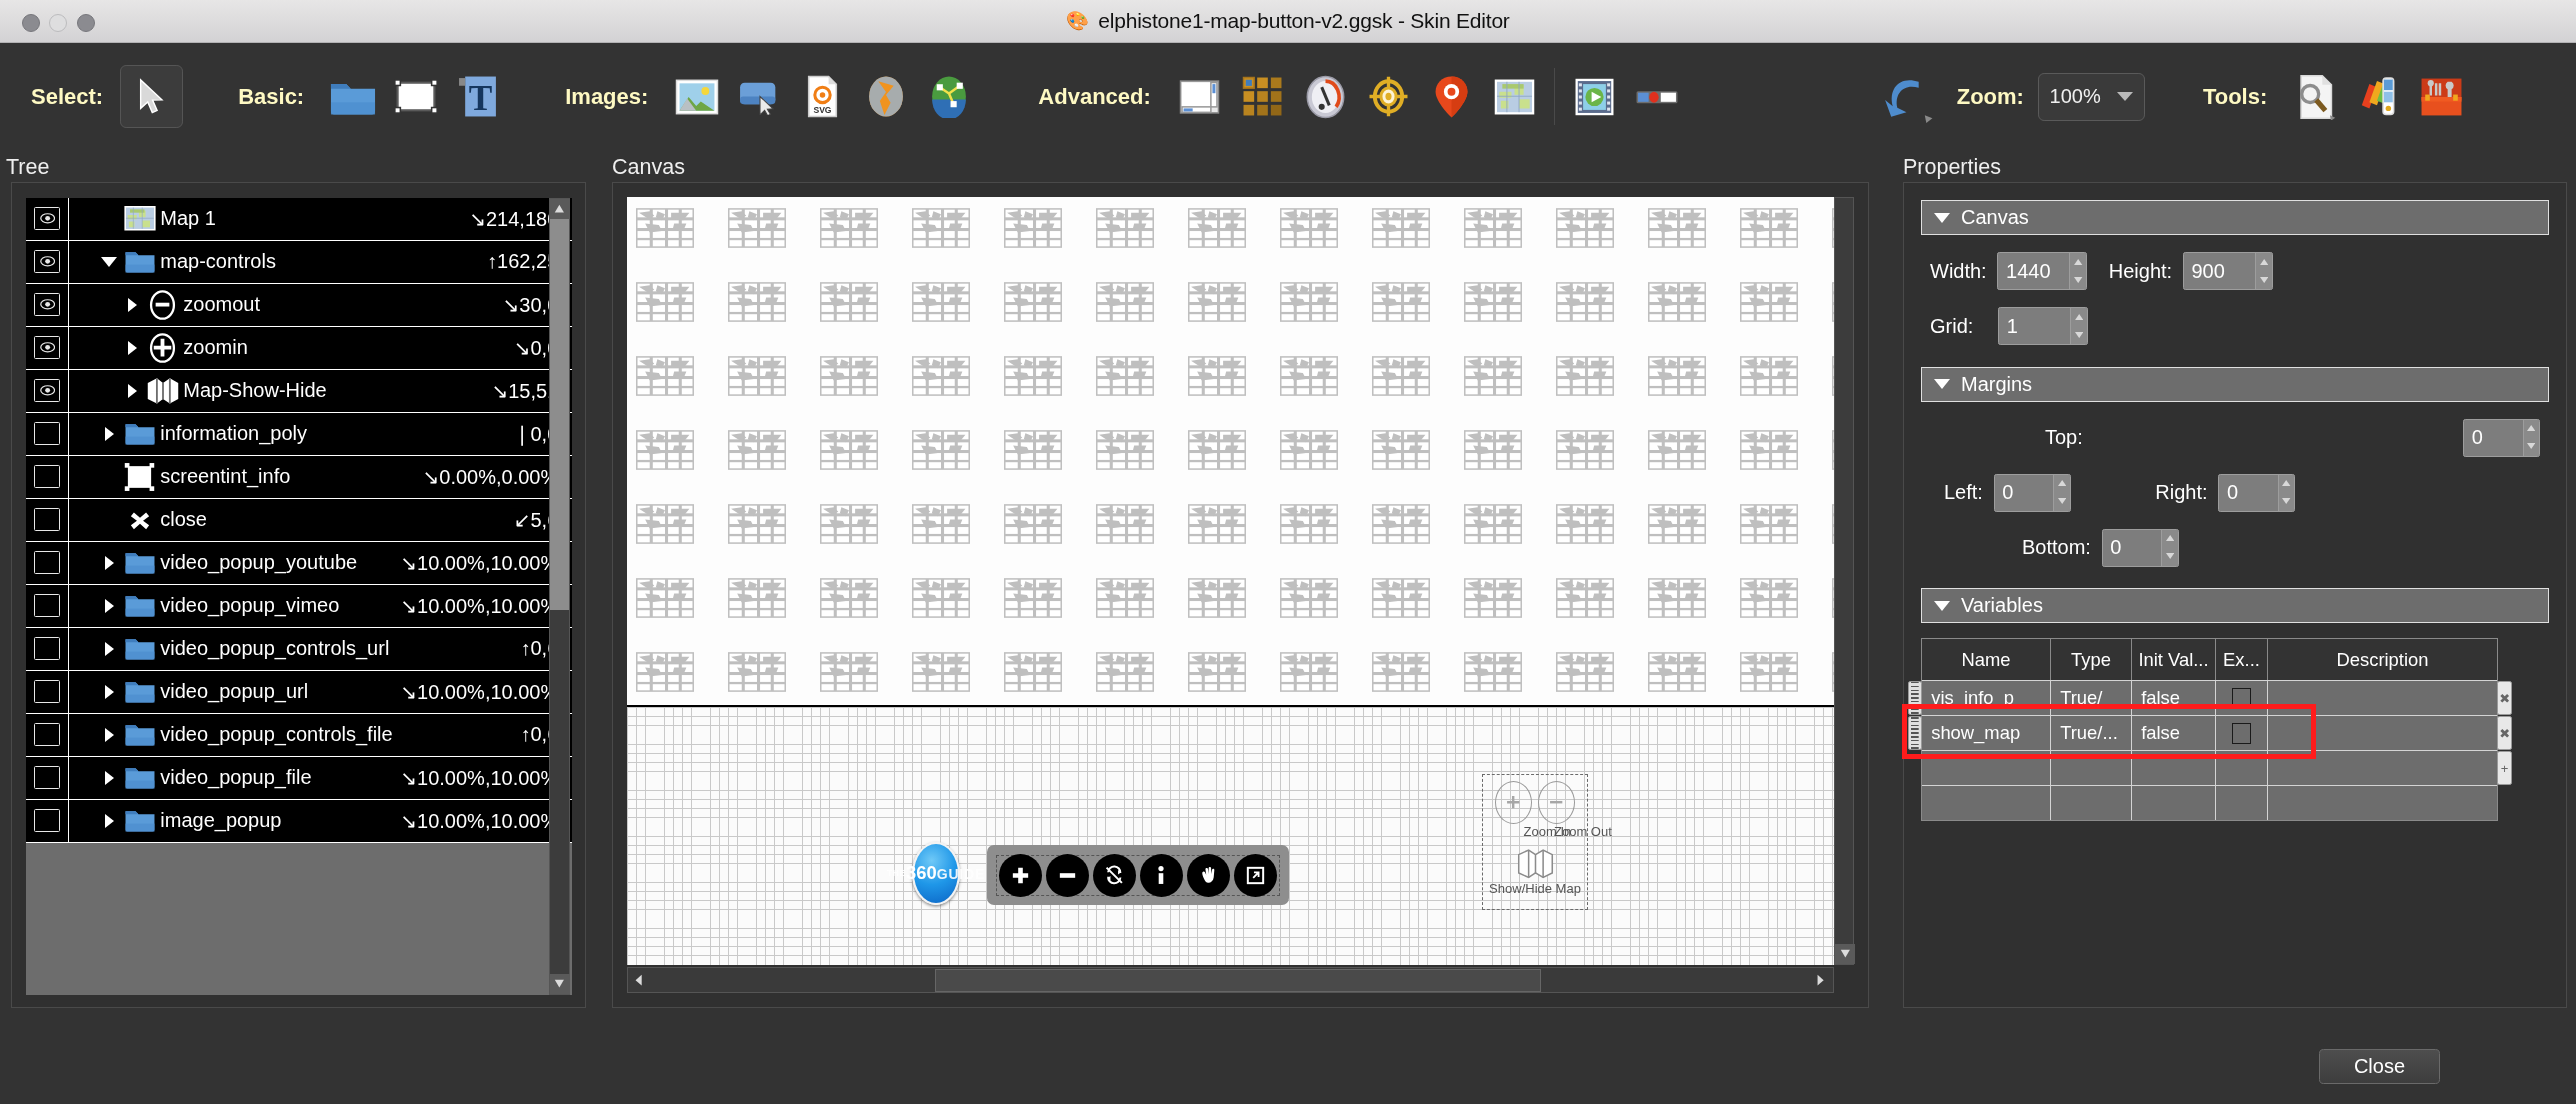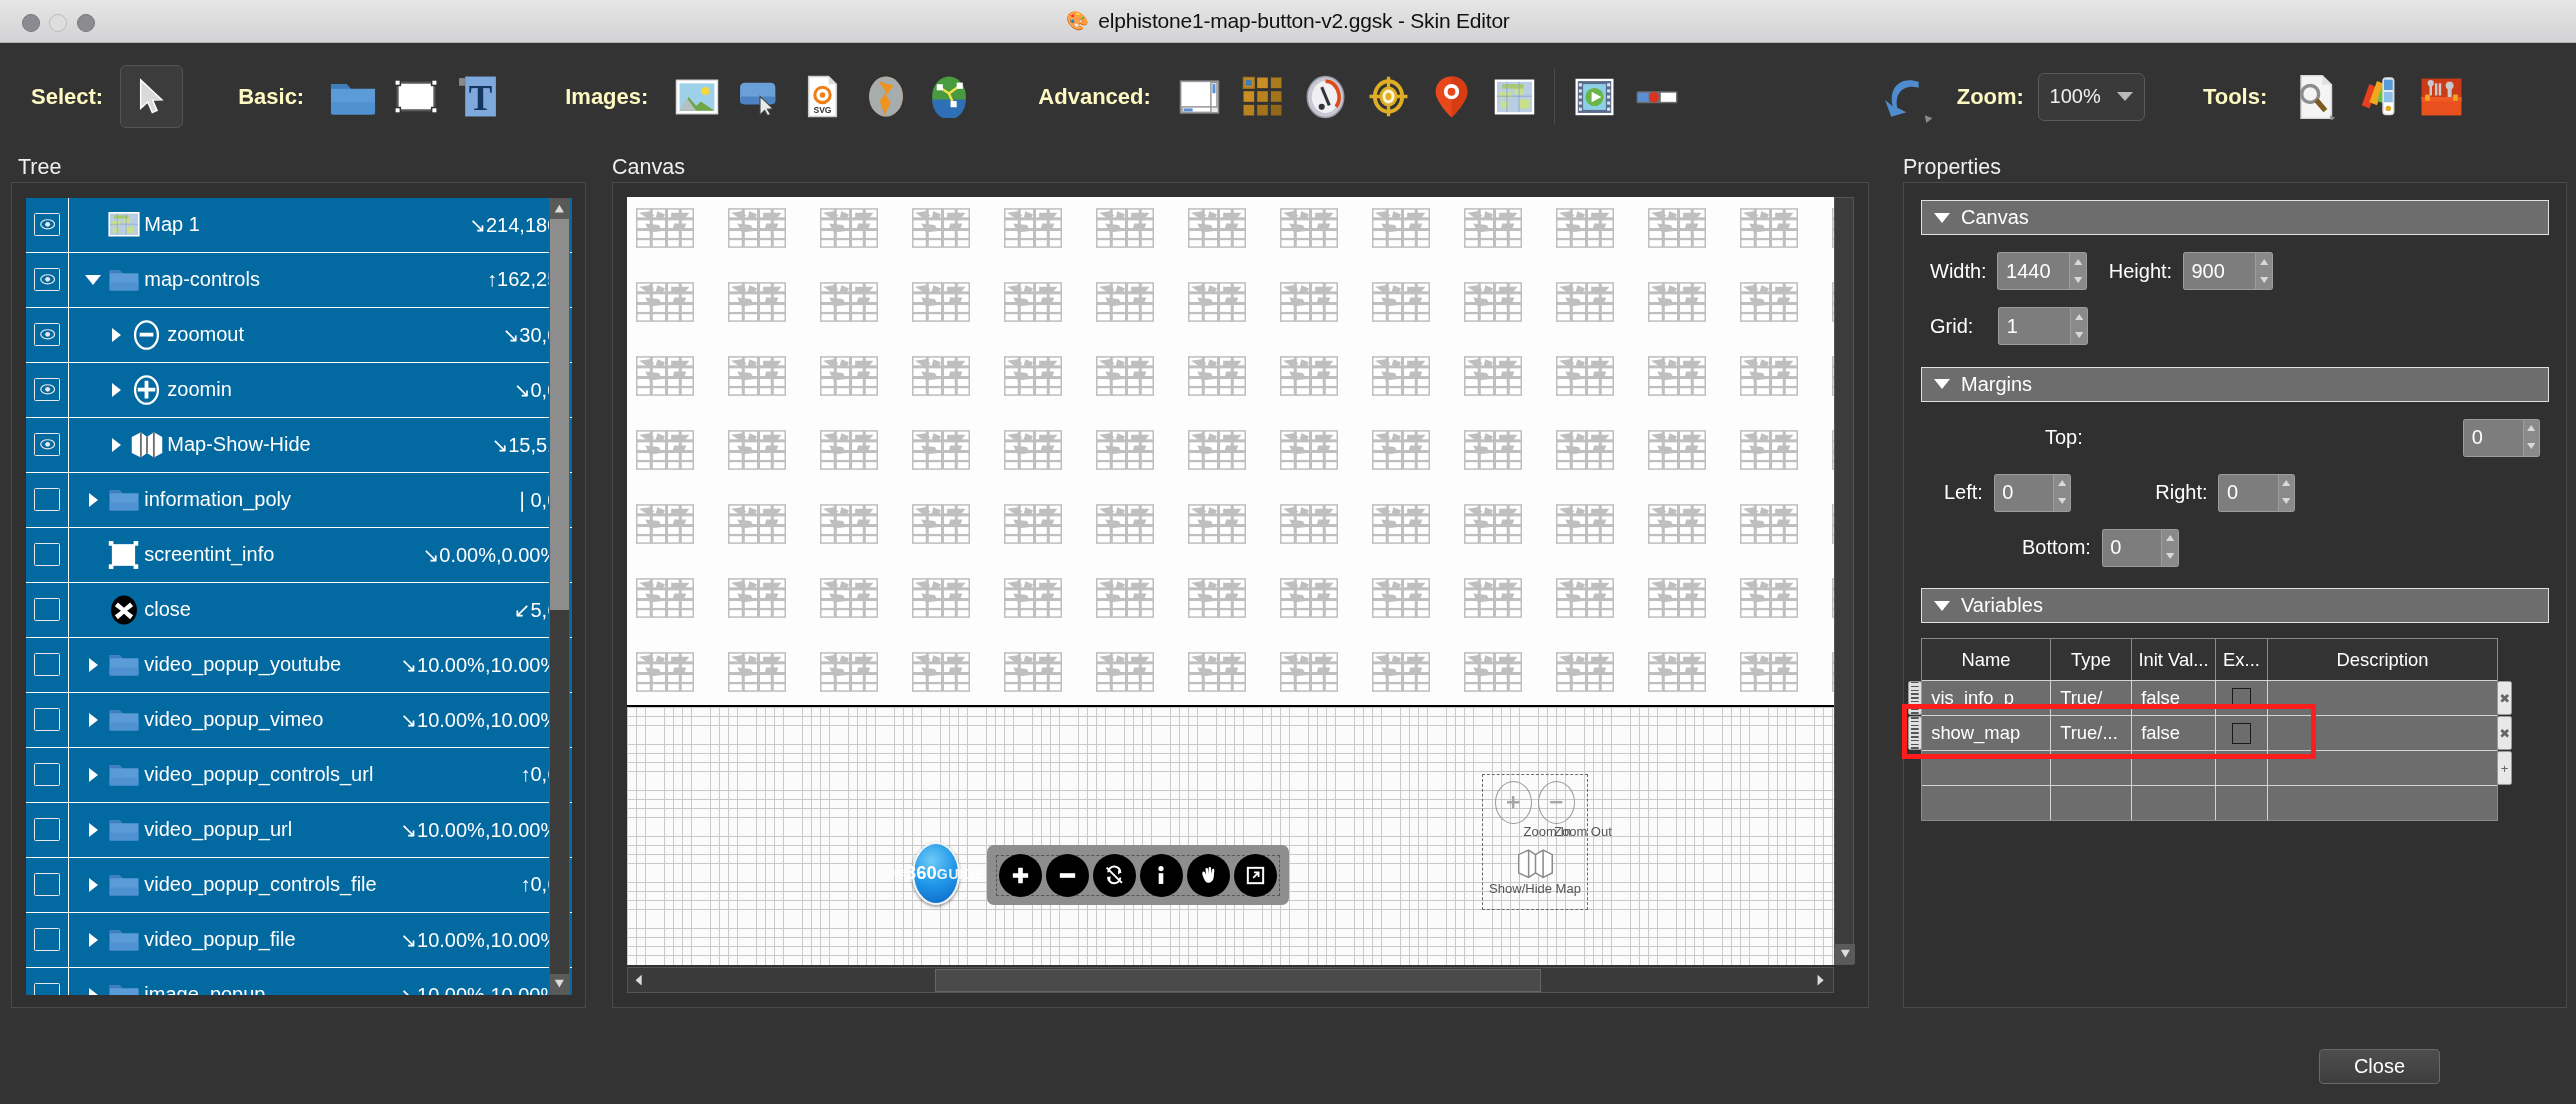"Tree" div.caption { left: 18px -> 6px }
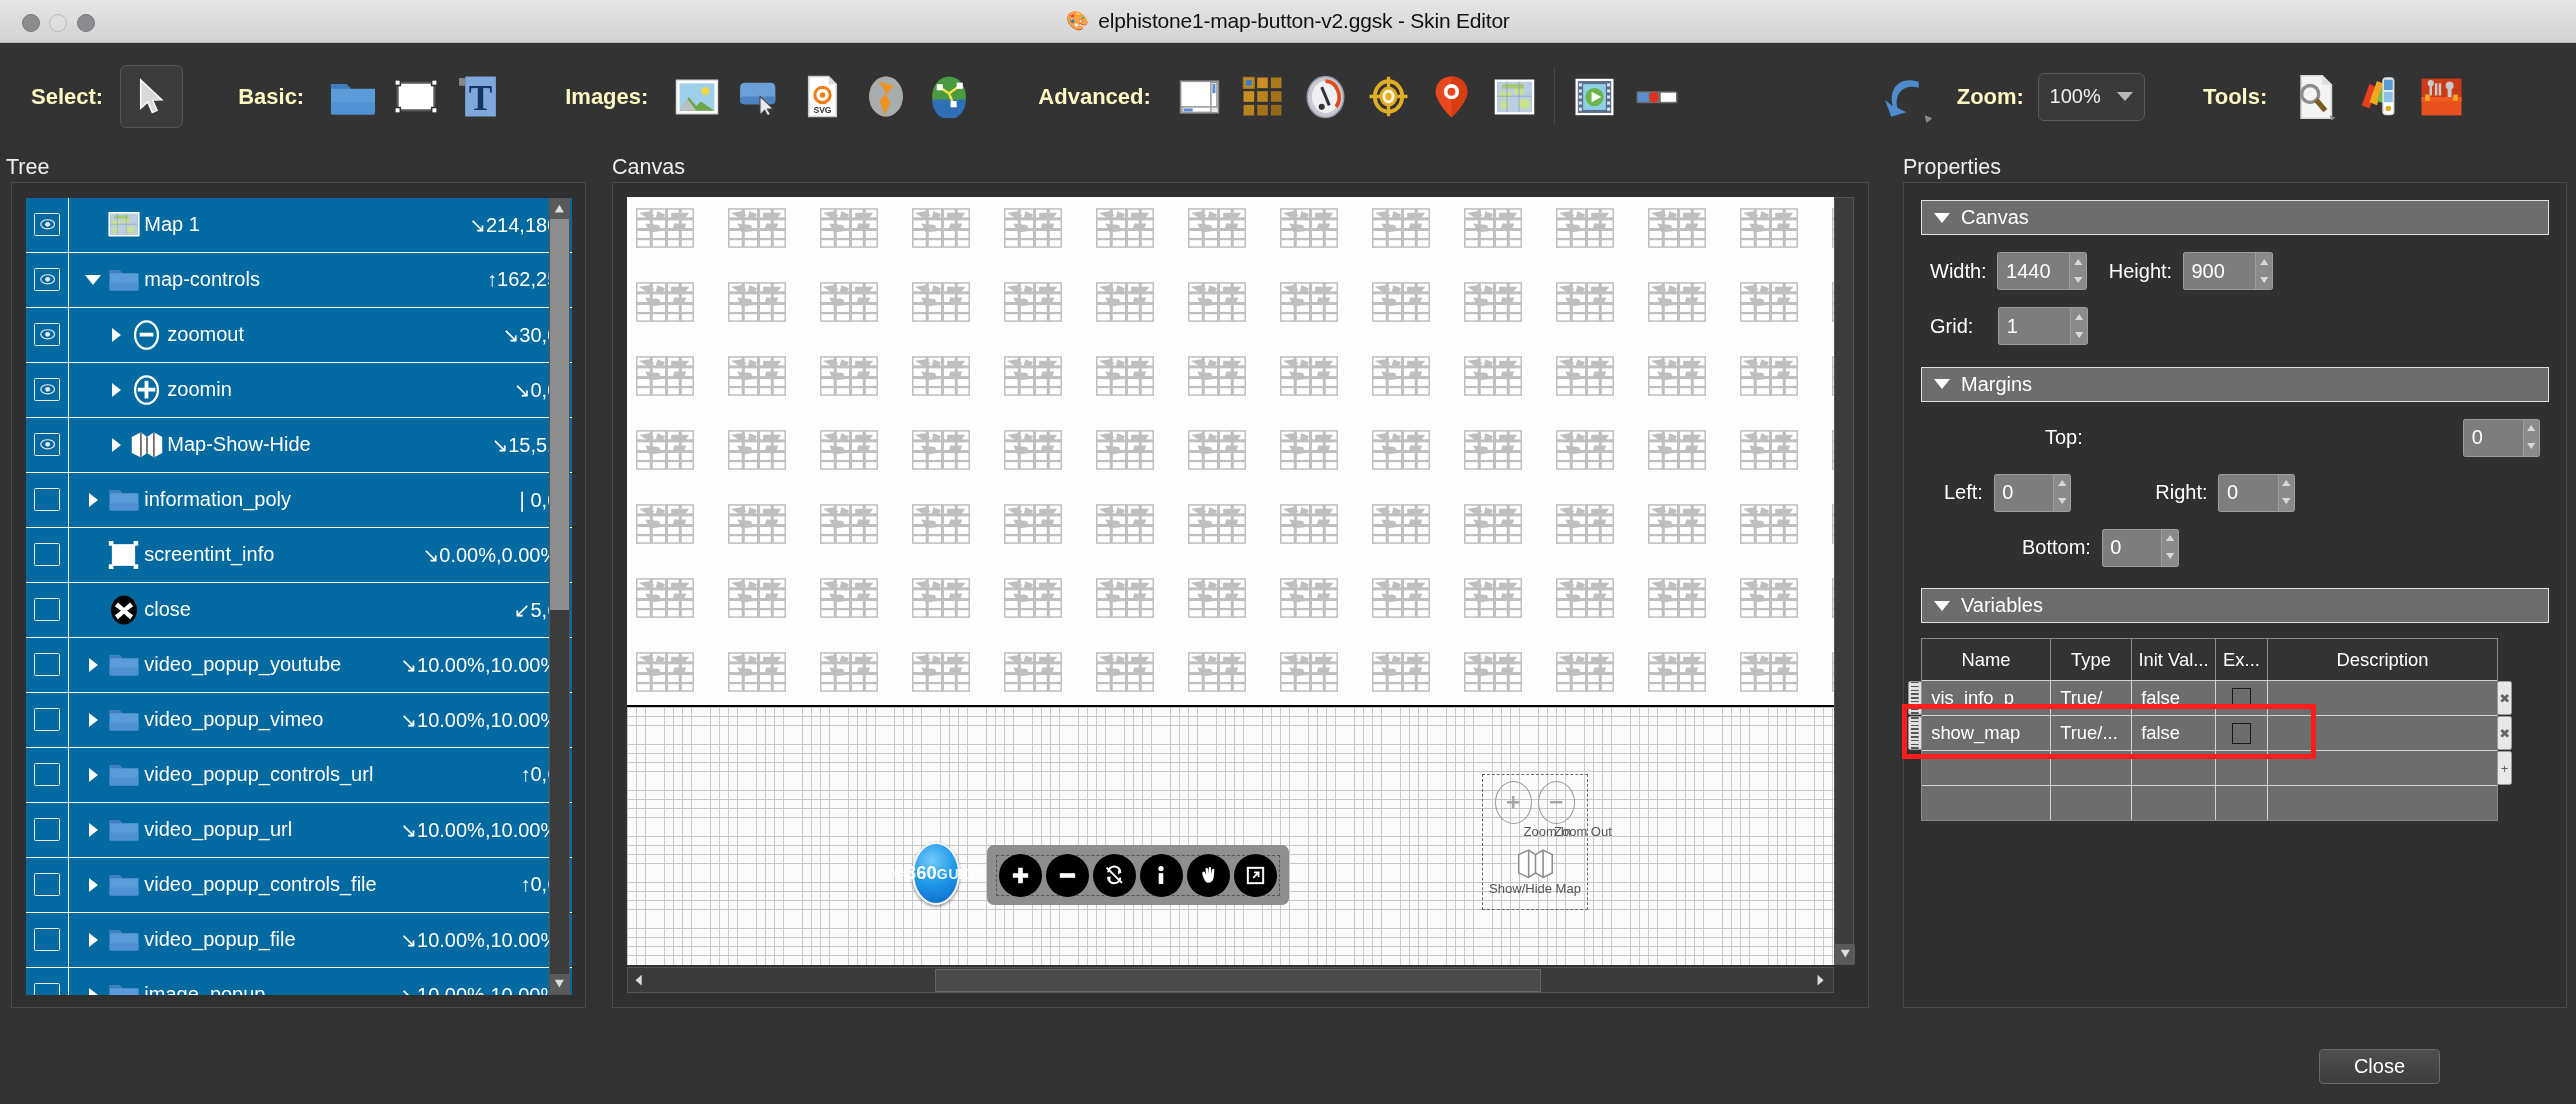"Map 1" .trow { background: #0369a1 -> #000000; gap: none -> 16px; height: 55px -> 43px }
